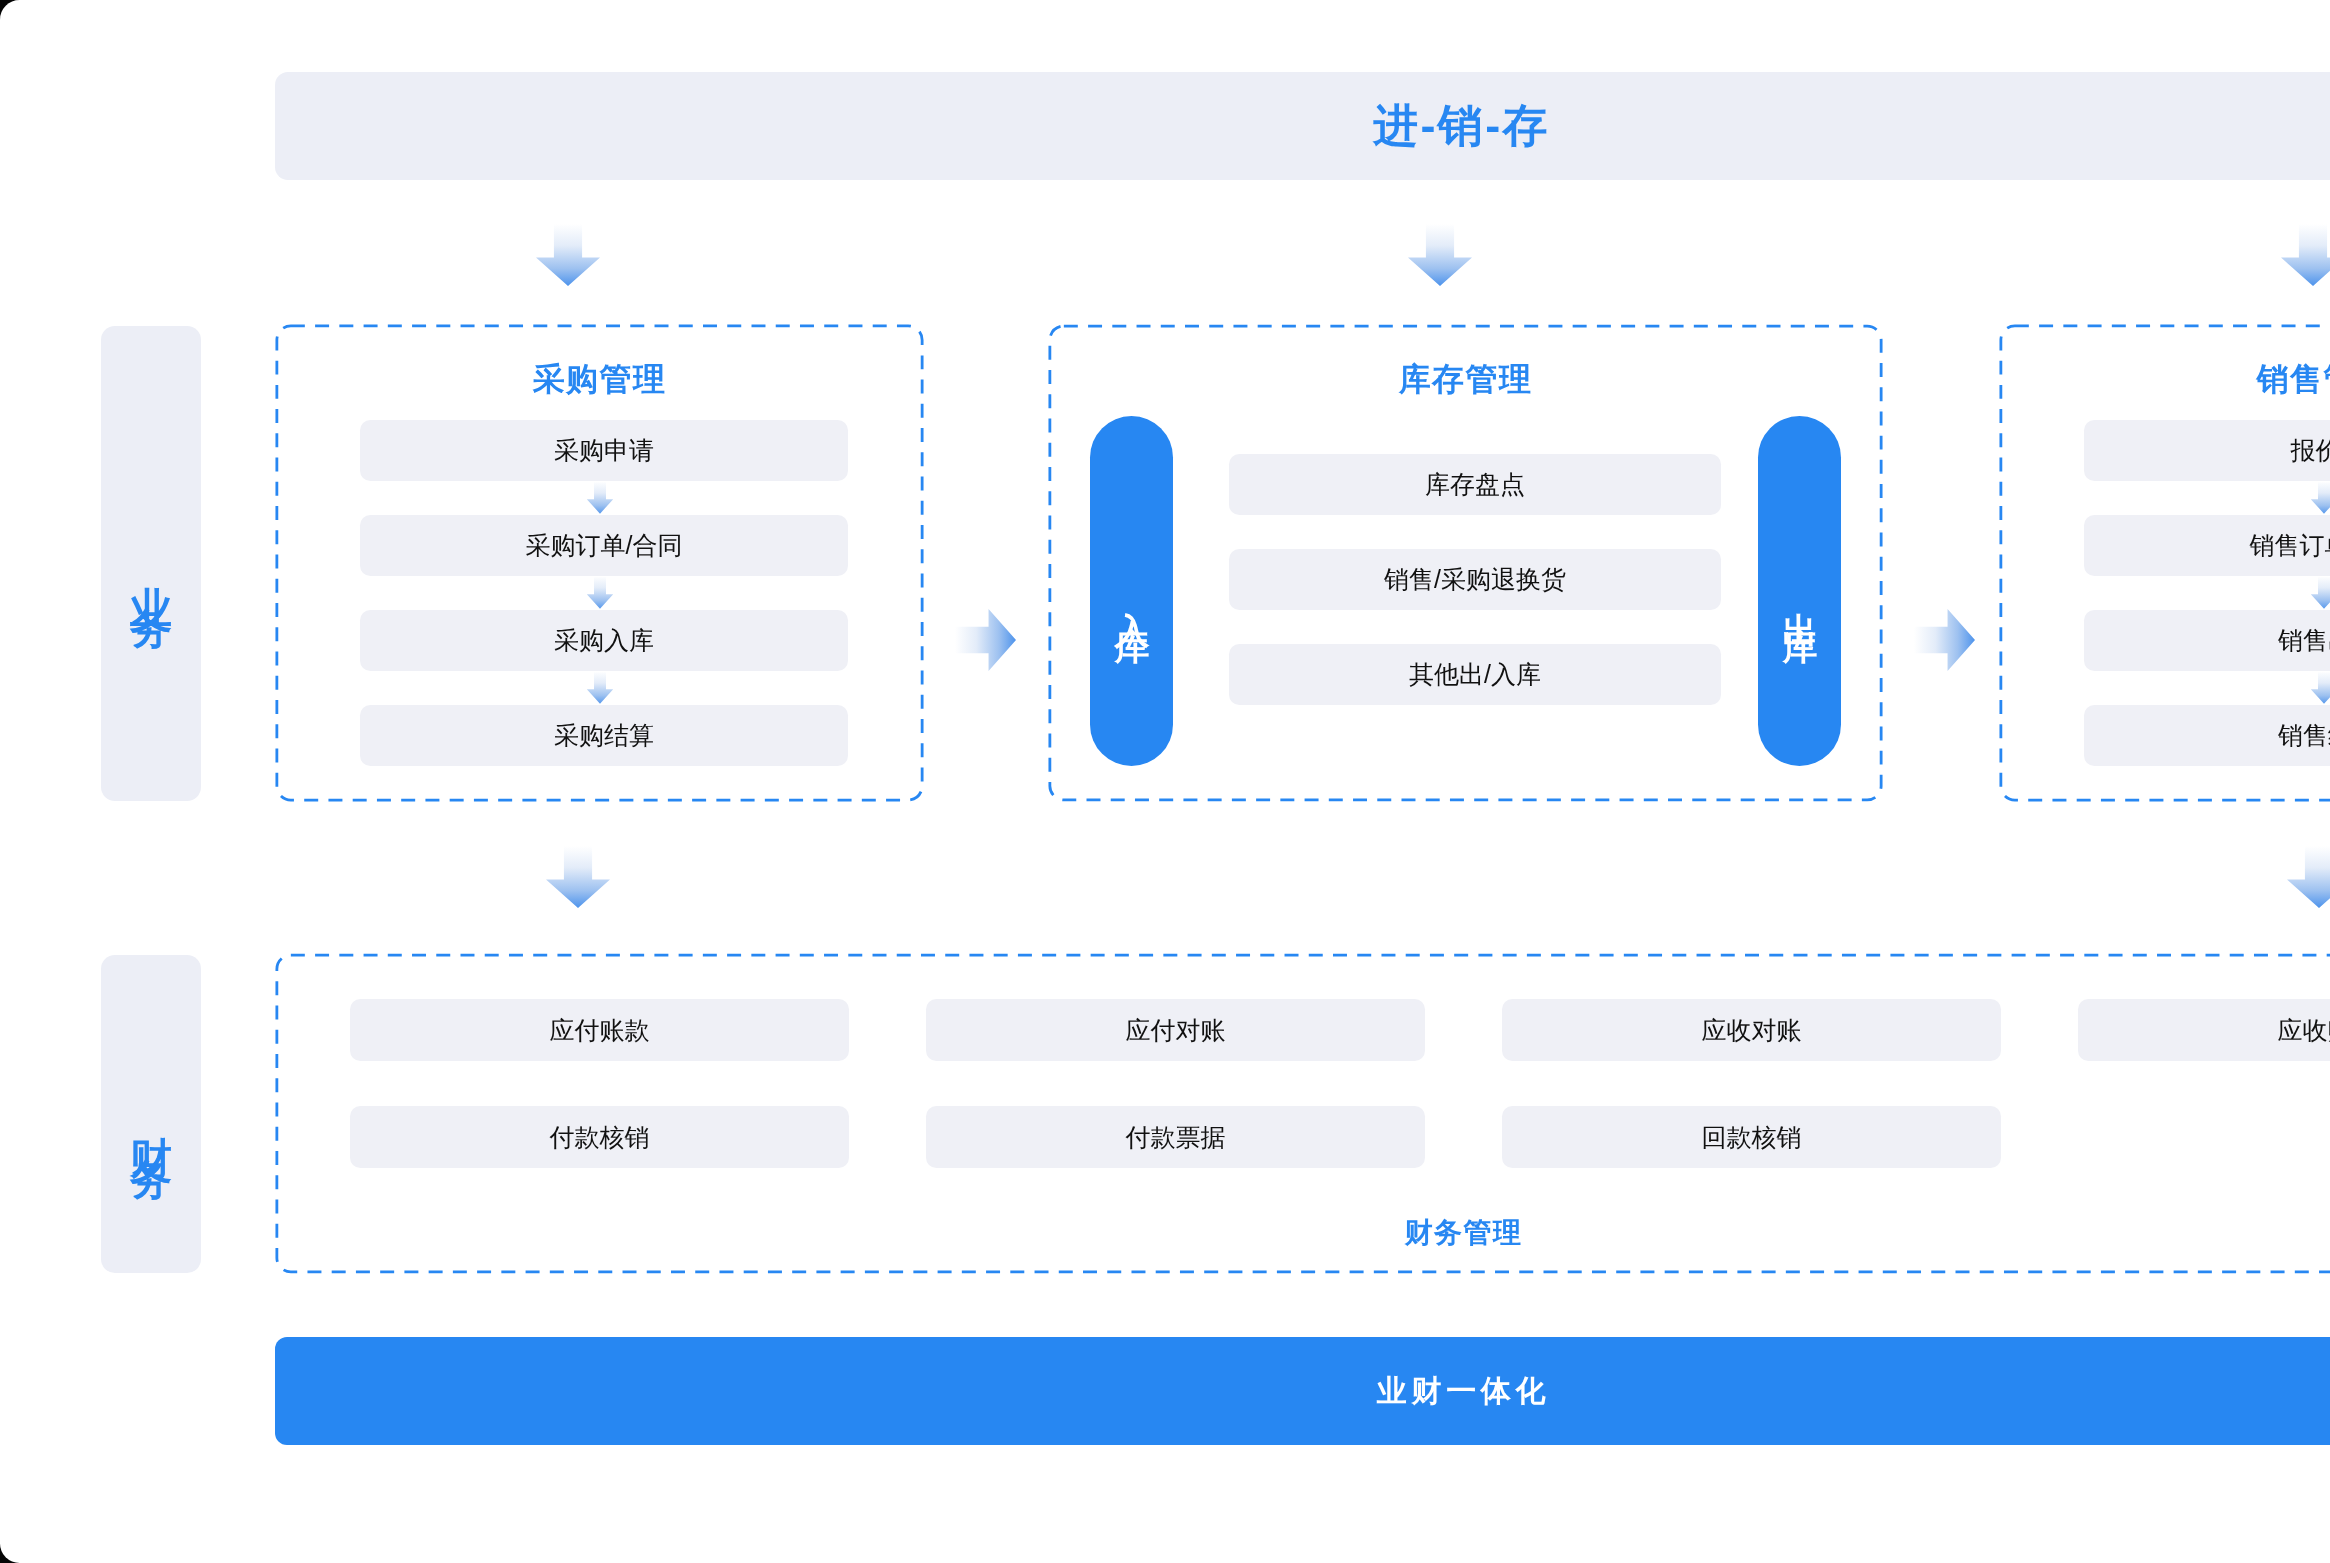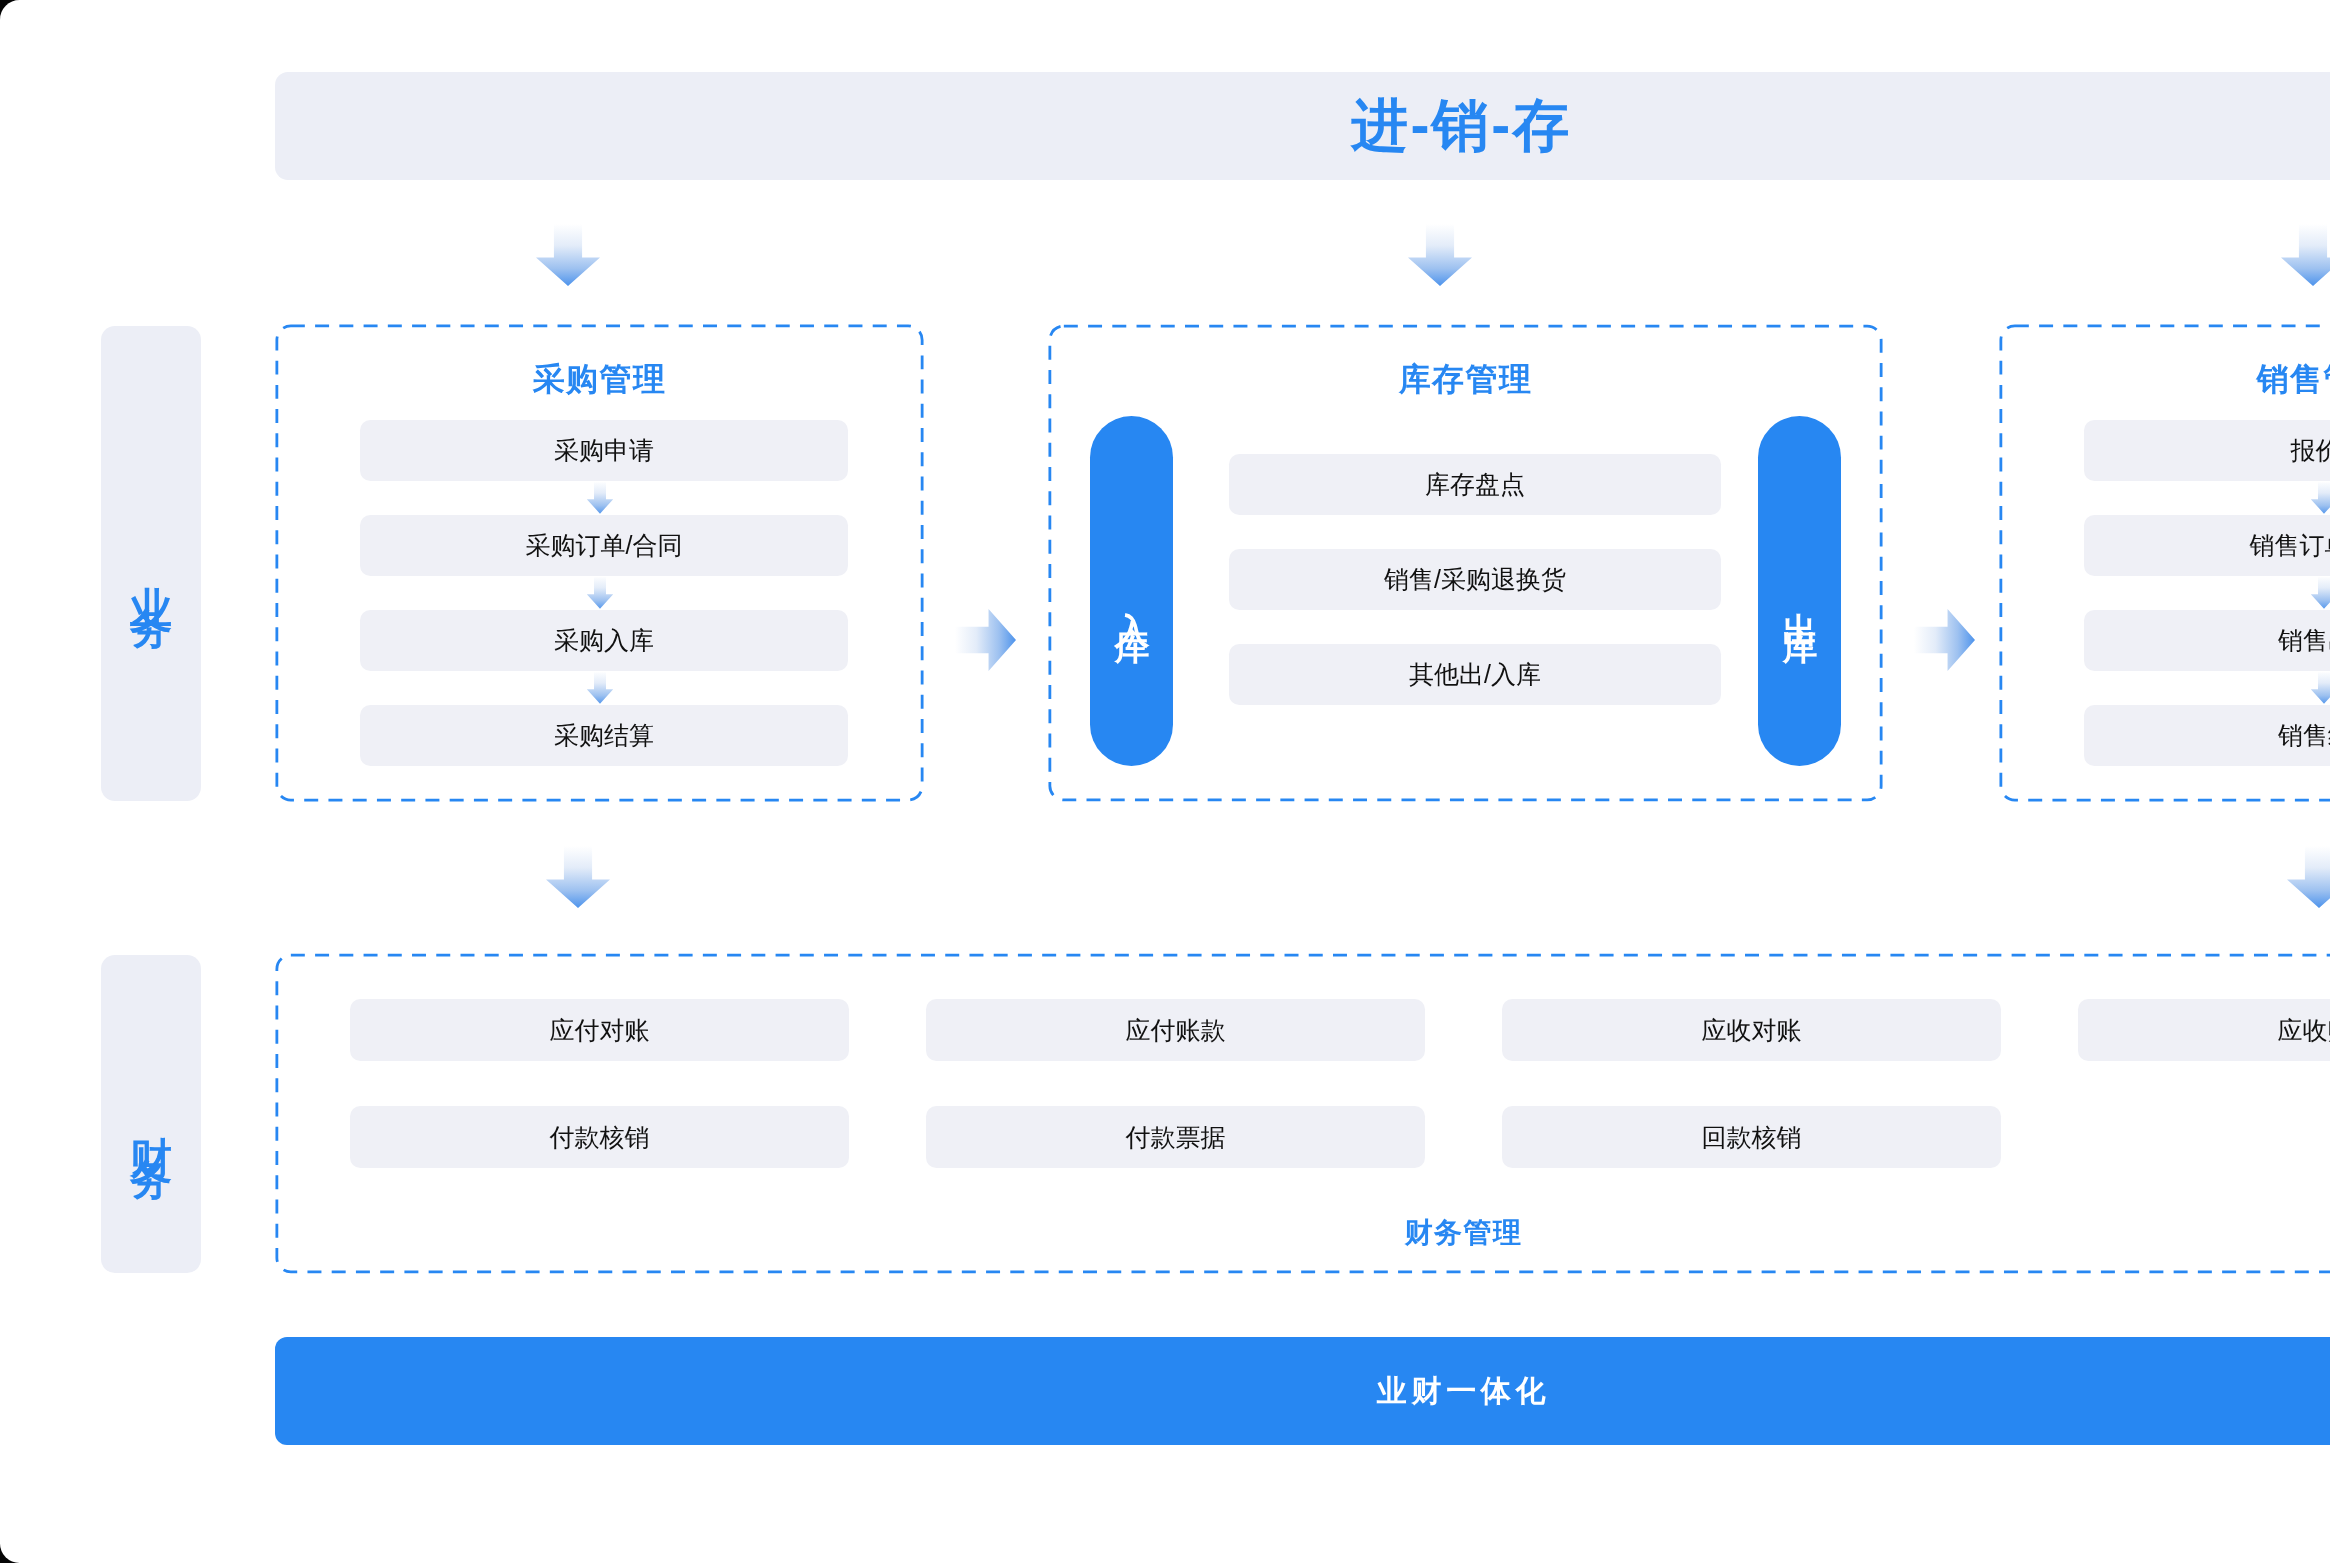"进-销-存" .top-banner-title { font-size: 57px -> 45px }
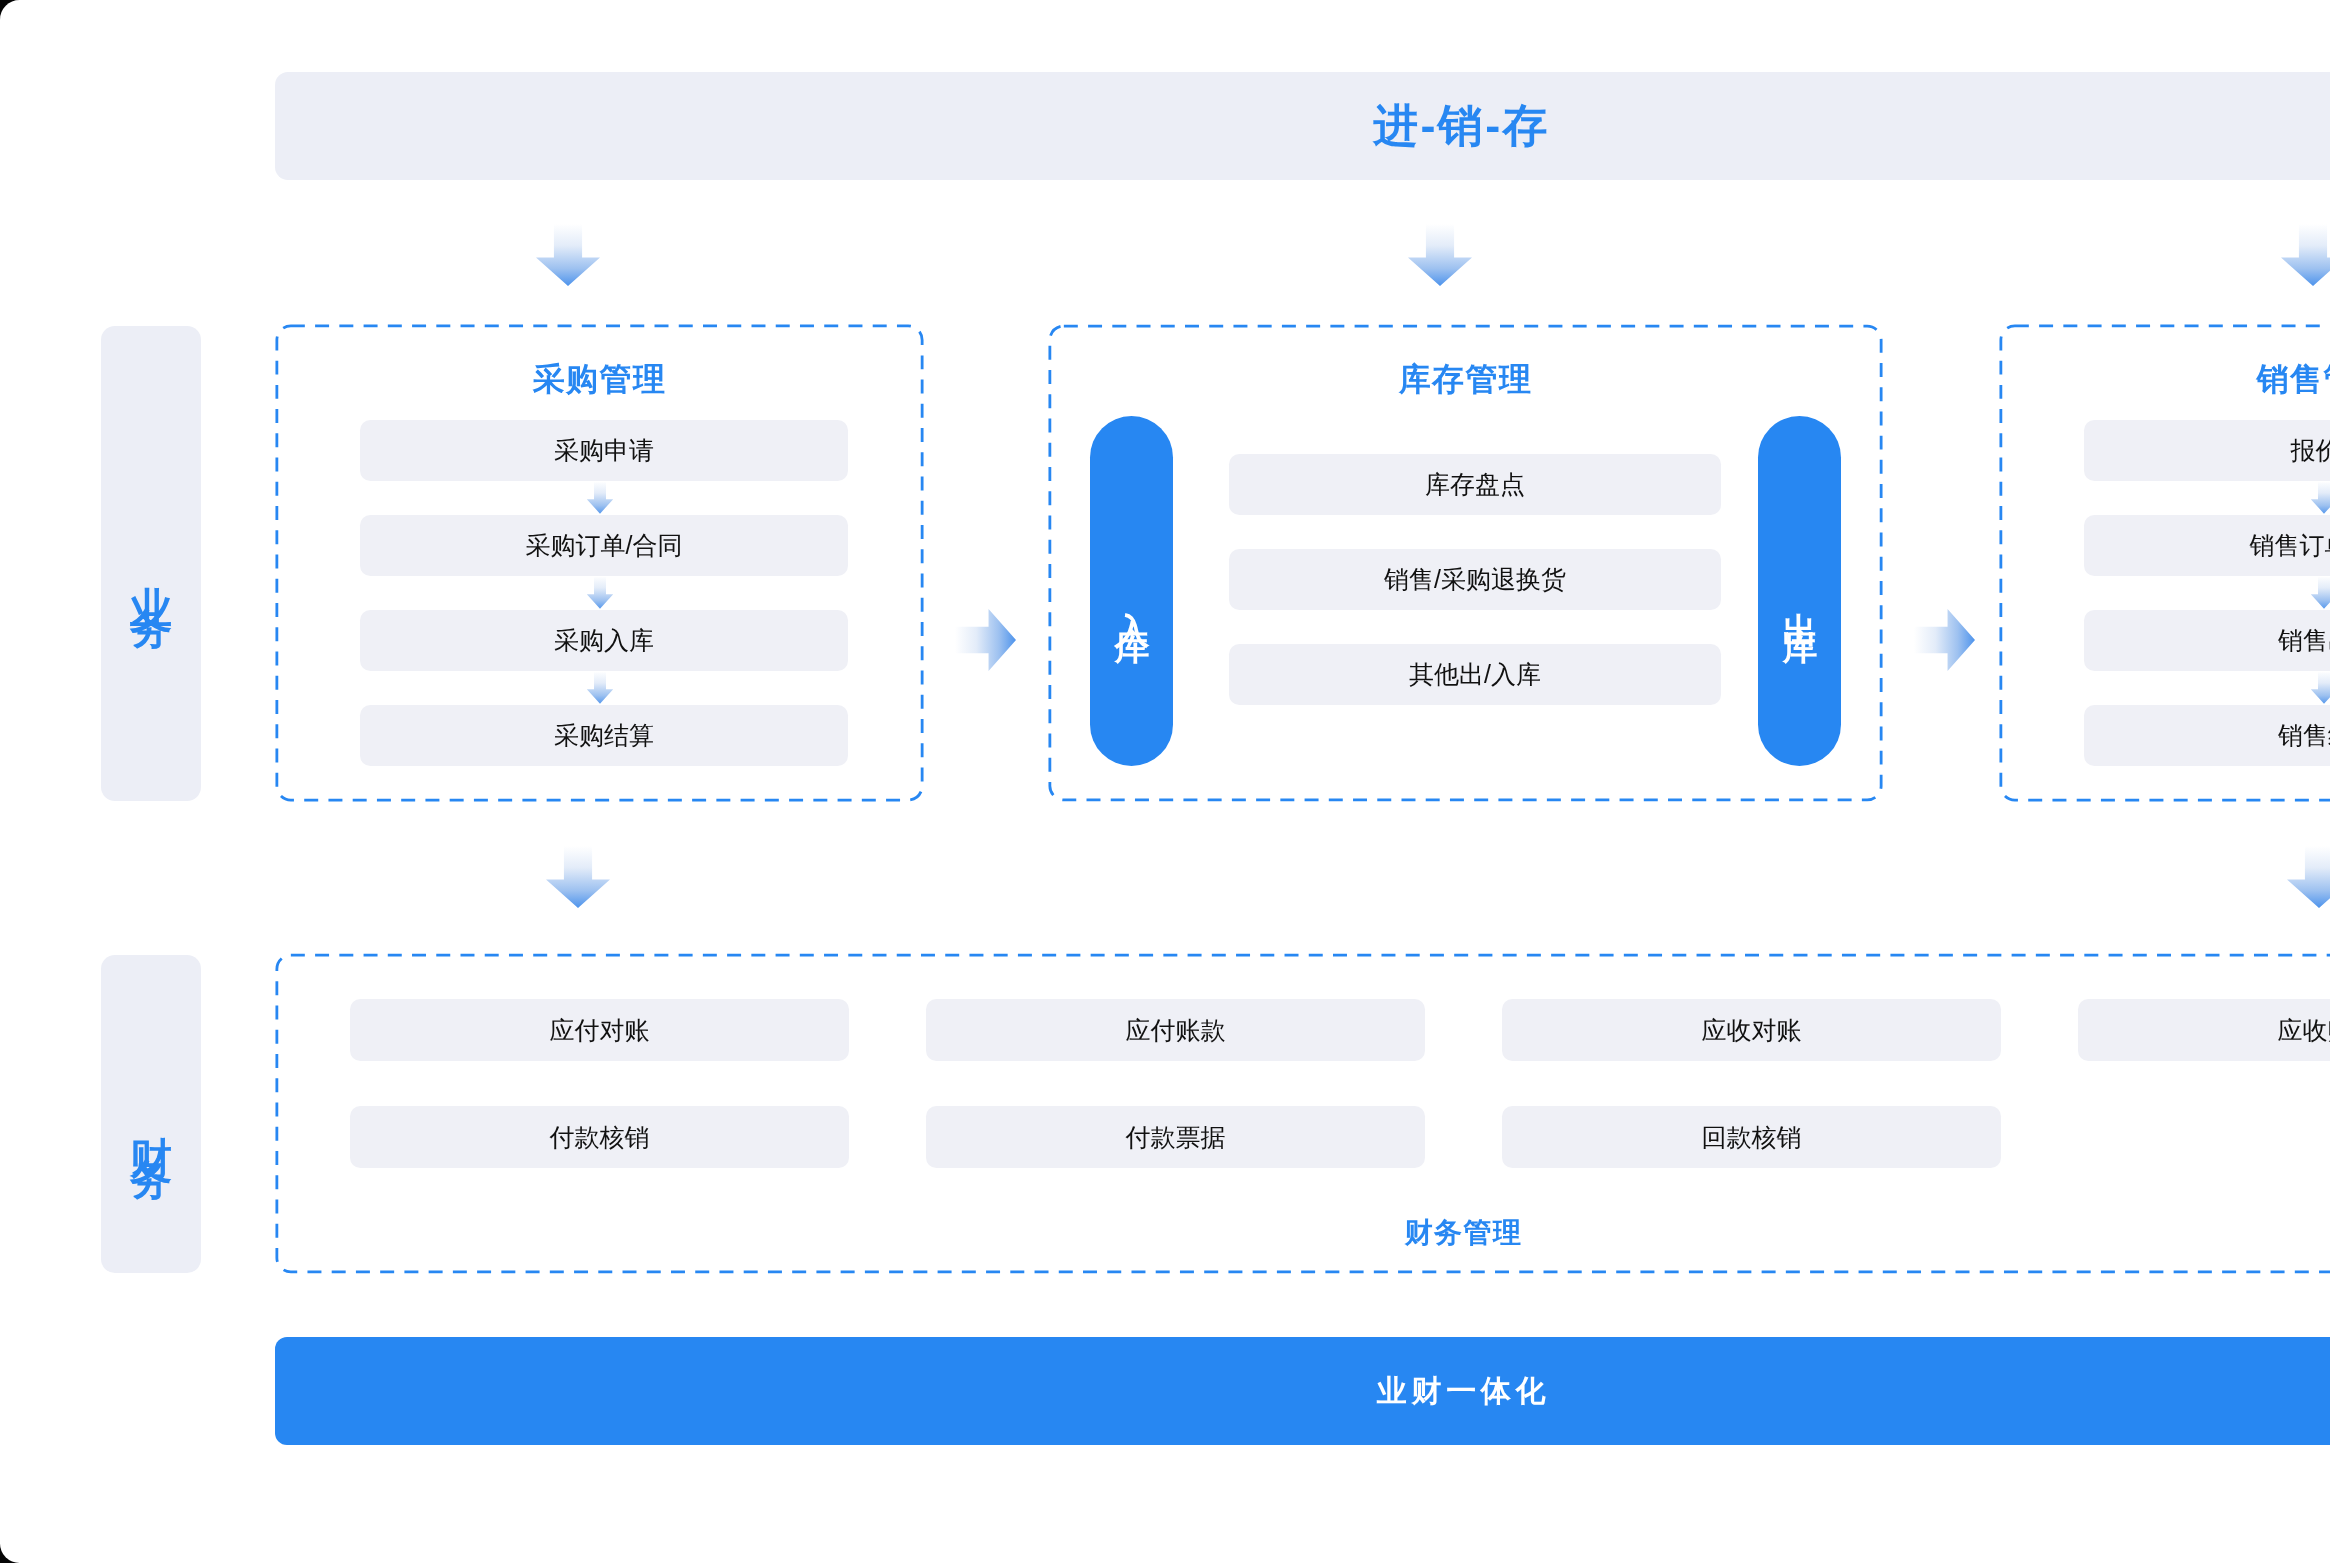"应付对账" div.fin-item { order: before "应付账款" -> after "应付账款" }
